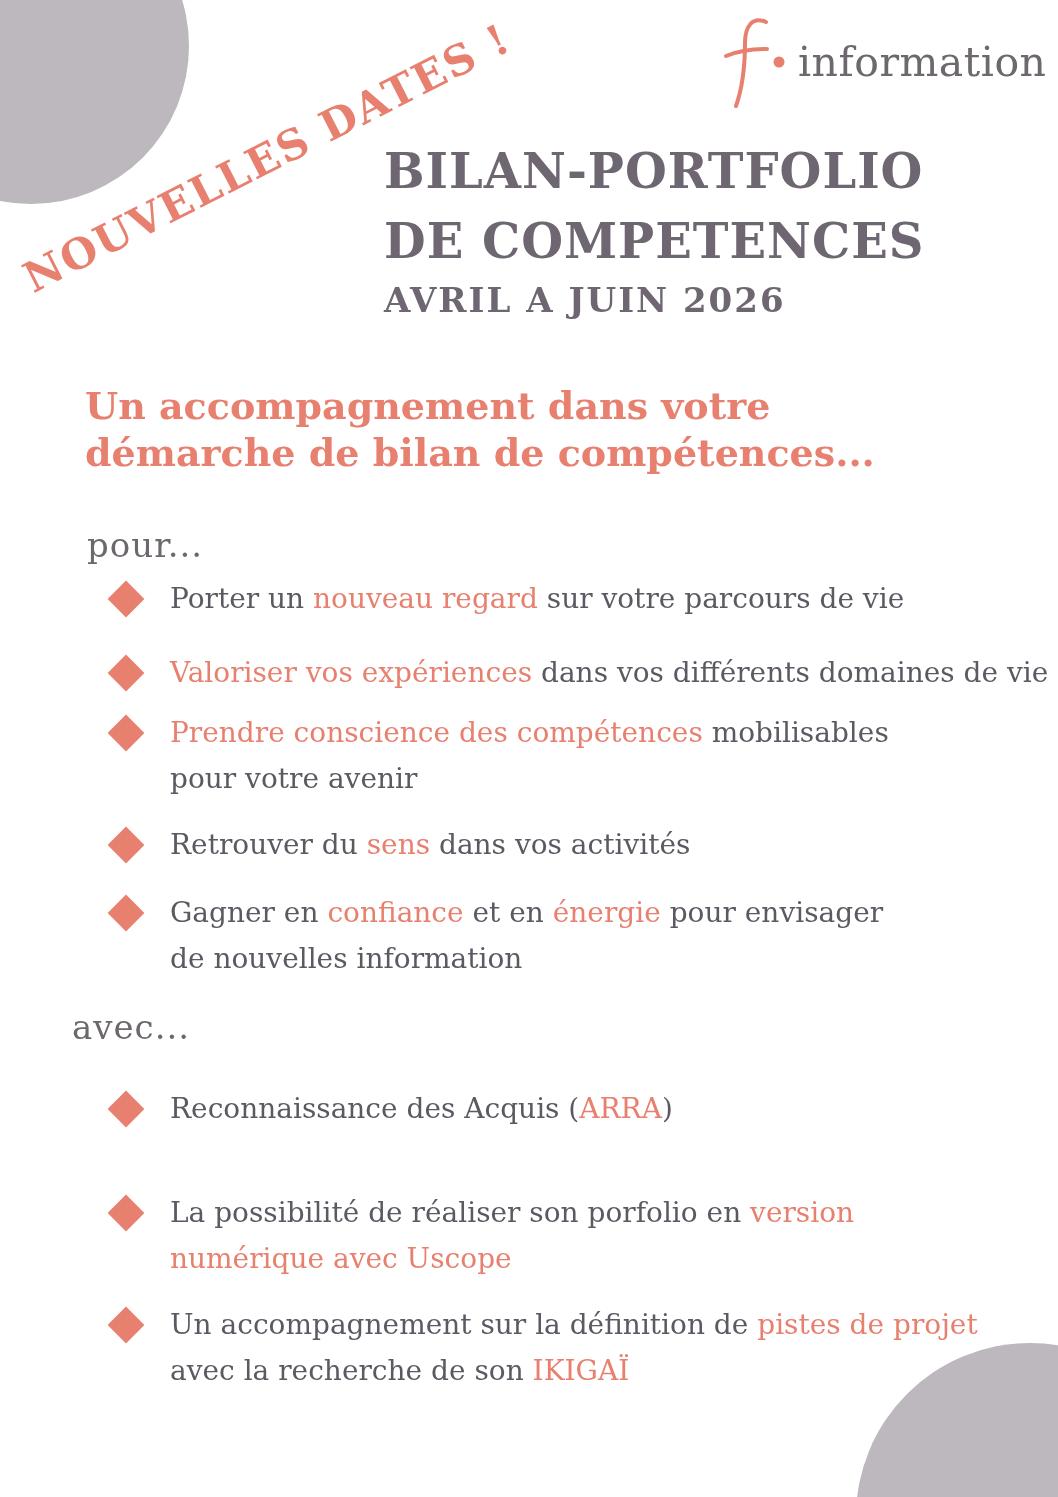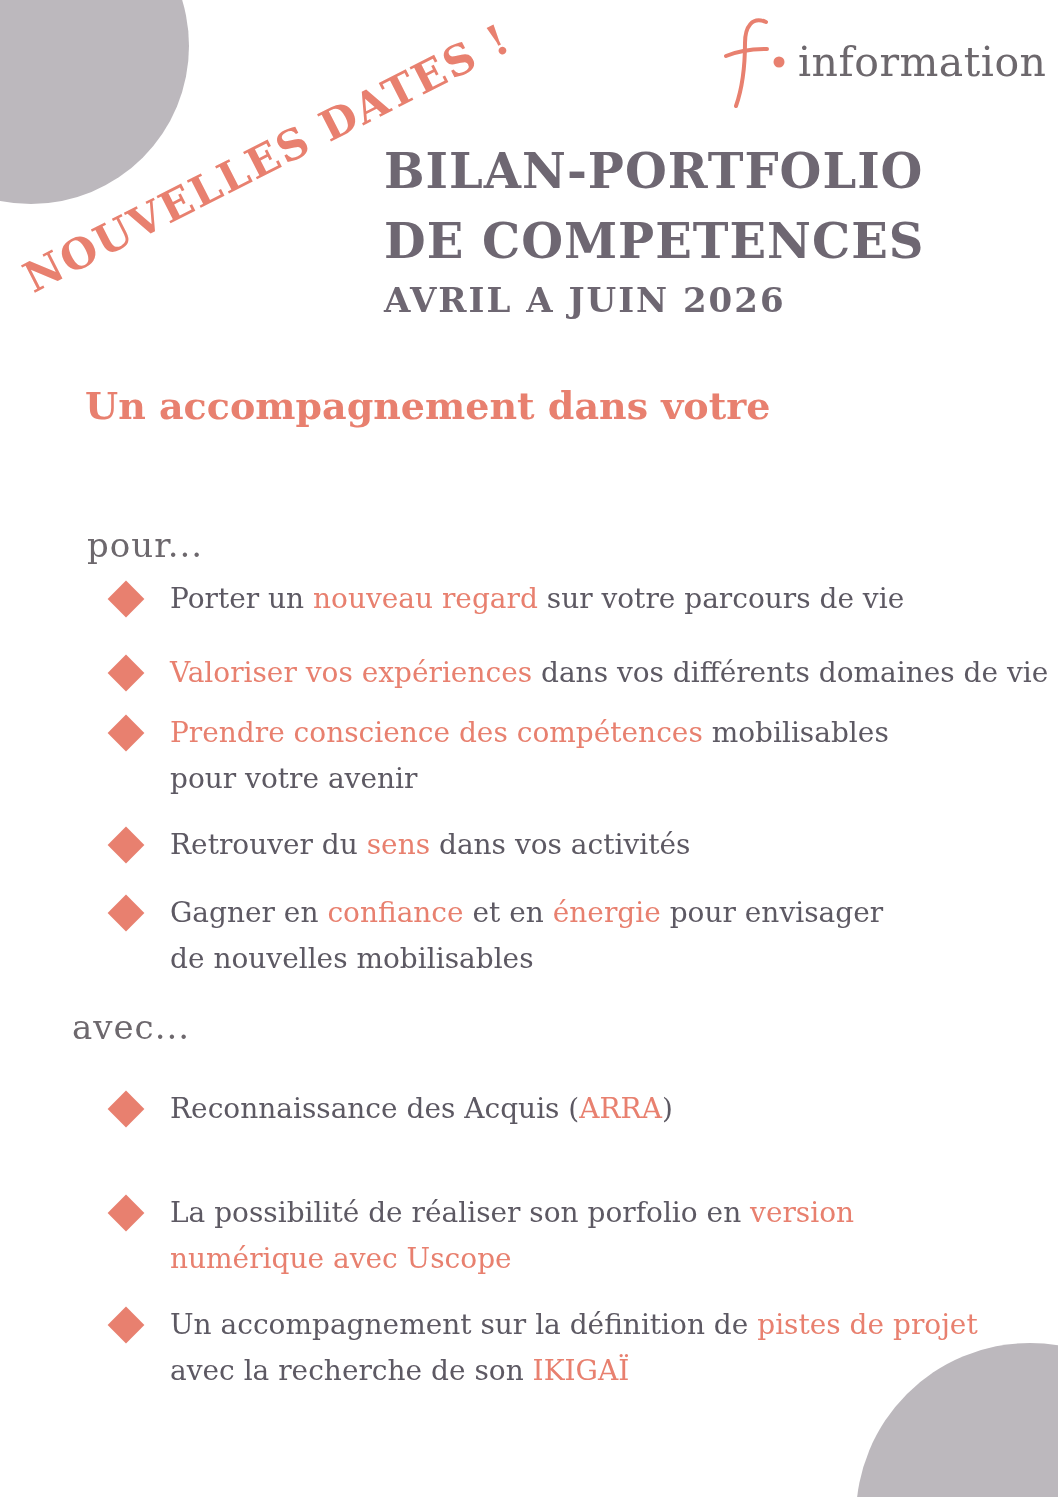"démarche de bilan de compétences..." div { html: none -> <div>démarche de bilan de compétences...</div> }
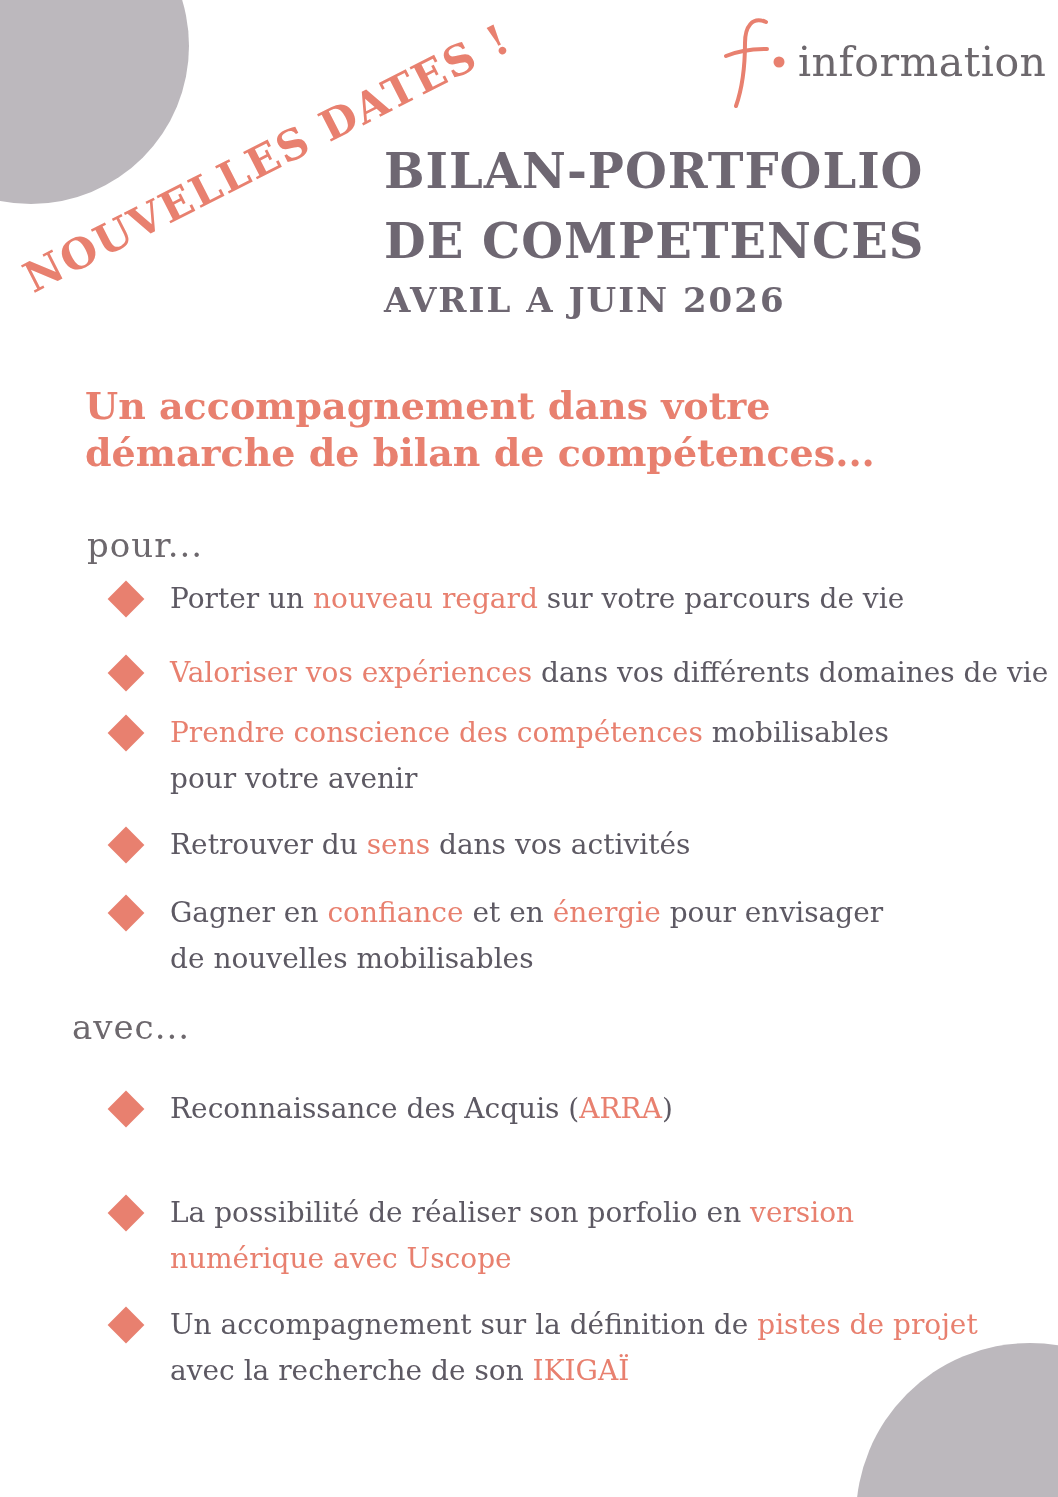"de nouvelles mobilisables" span { text: mobilisables -> information }
